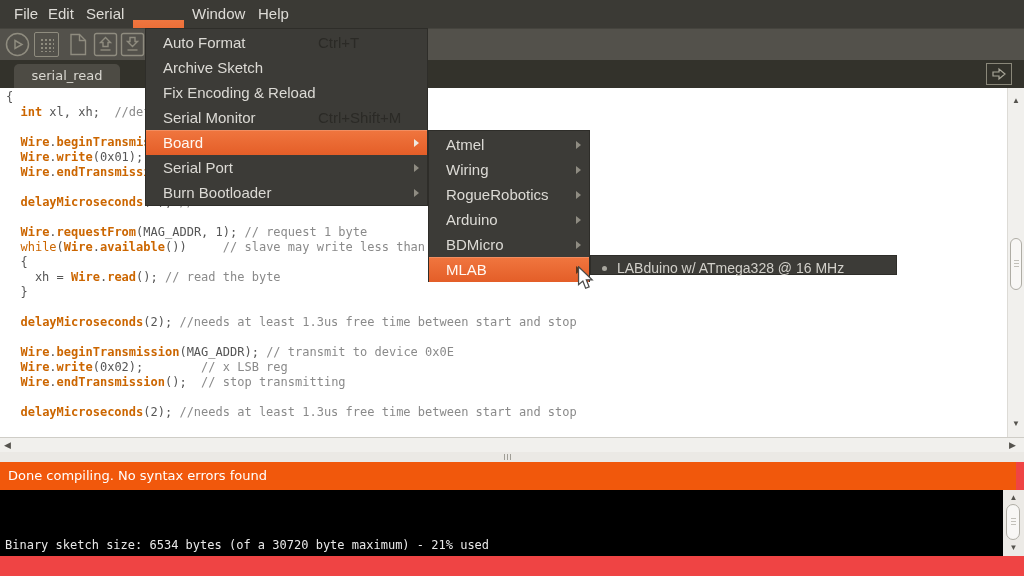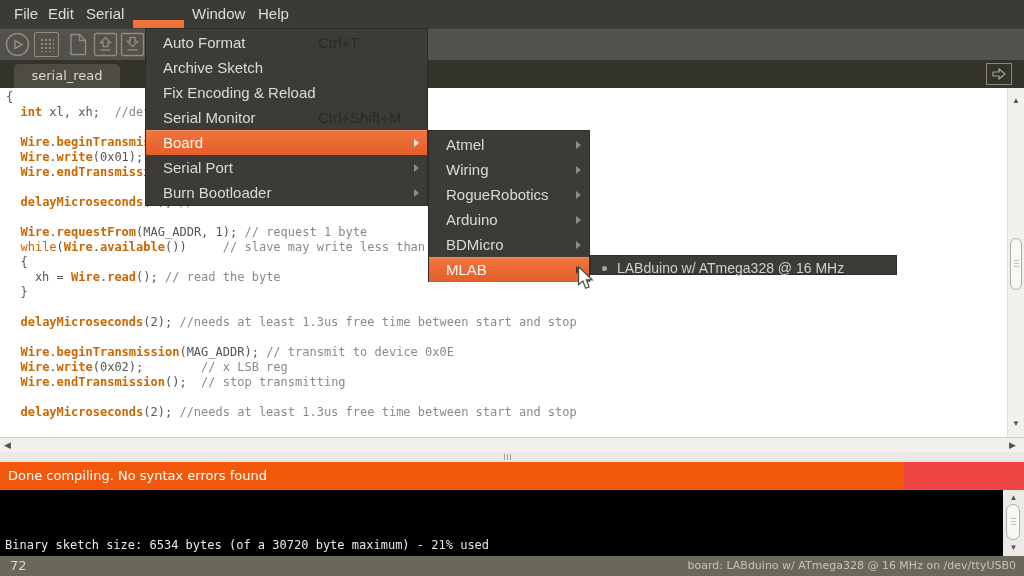"Done compiling. No syntax errors" .message-bar { width: 904px -> 1016px }
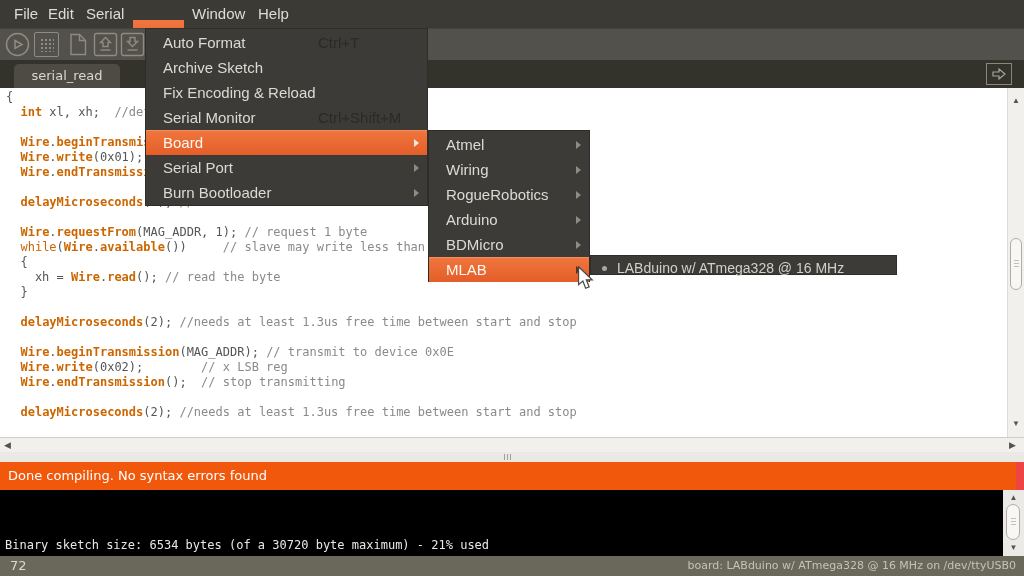"72" div.statusbar { html: <div> <span>72</span> <span>board: LABduino w/ ATmega328 @ 16 MHz on /dev/ttyUSB0</span> </div> -> none }
